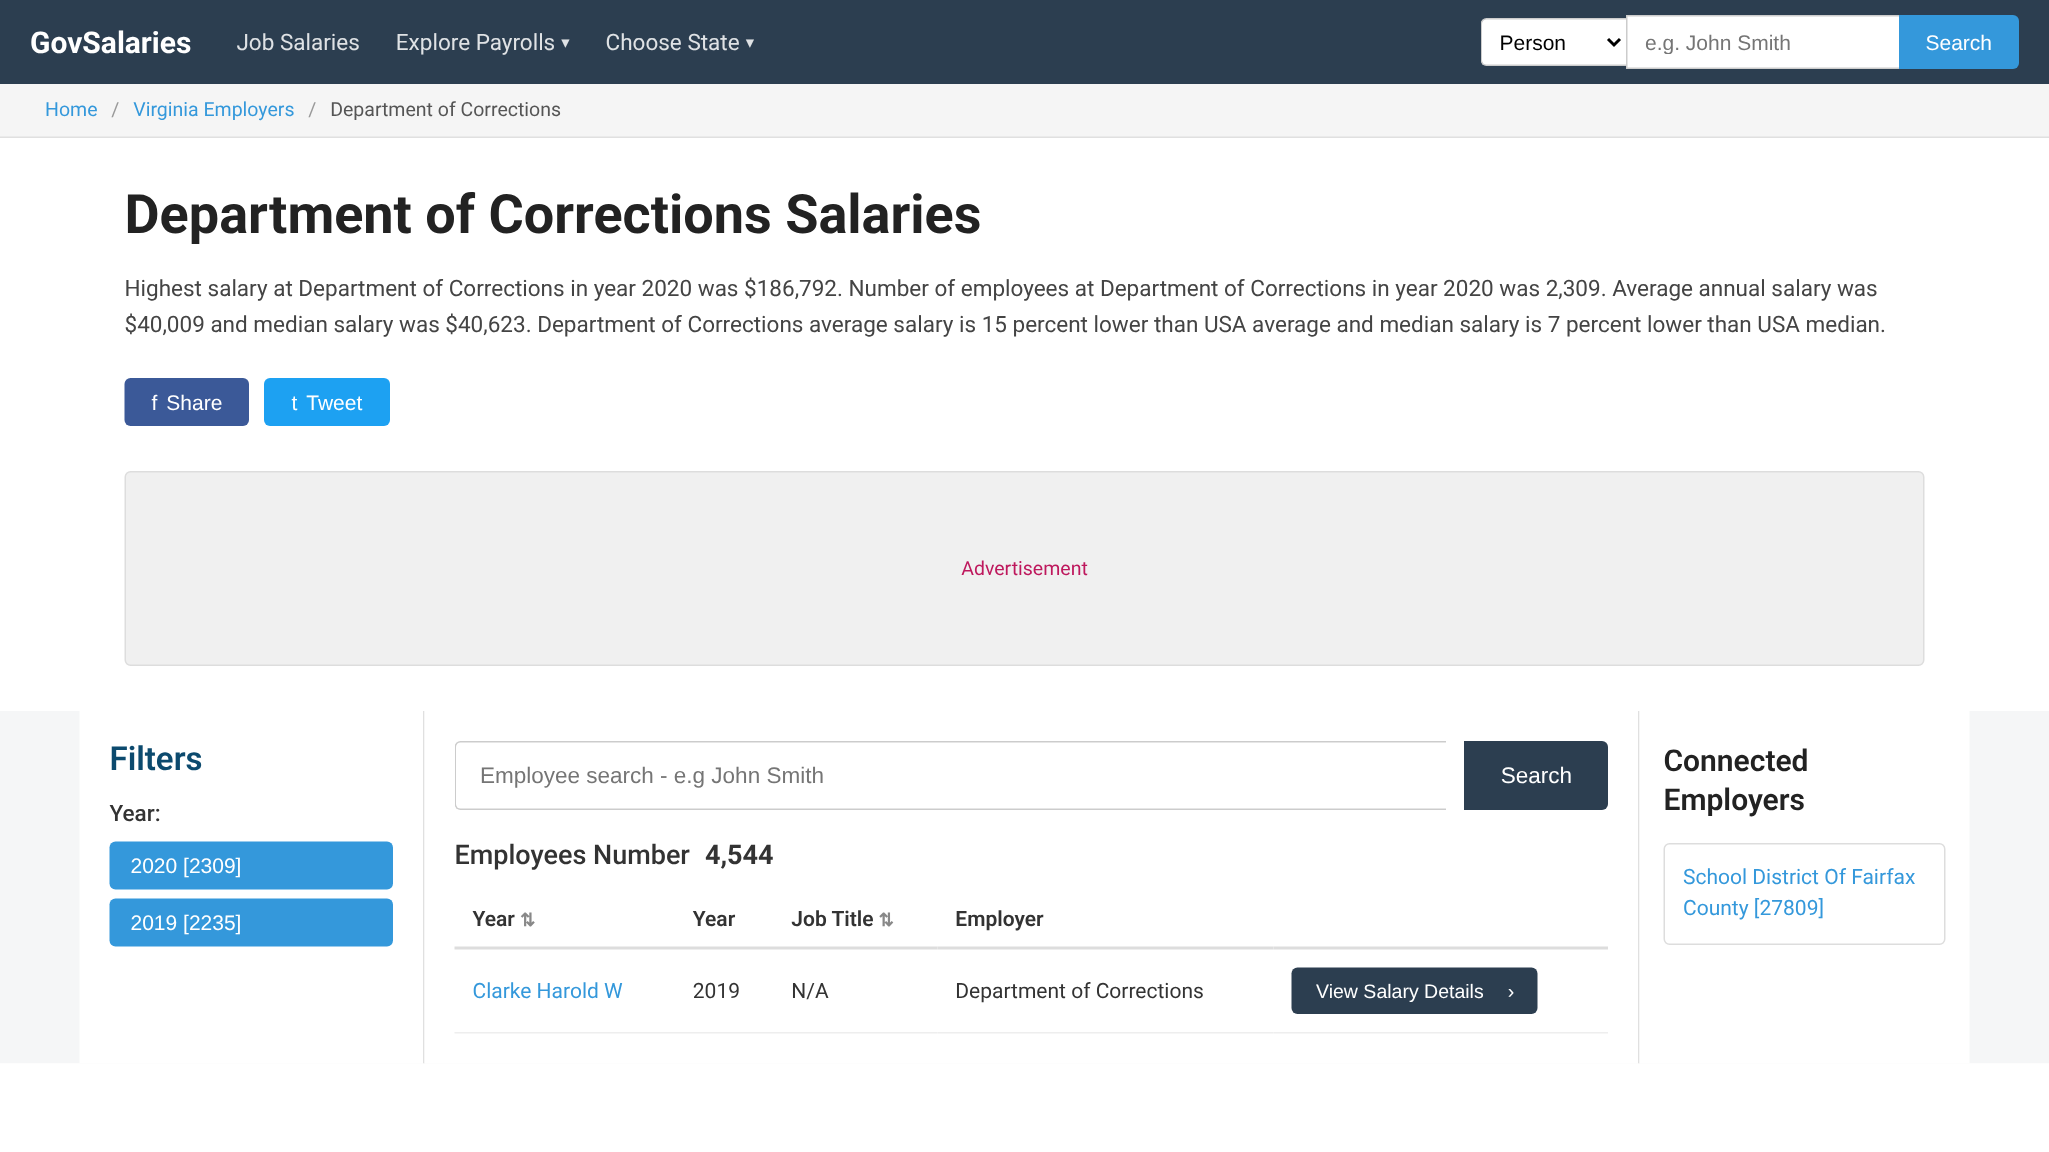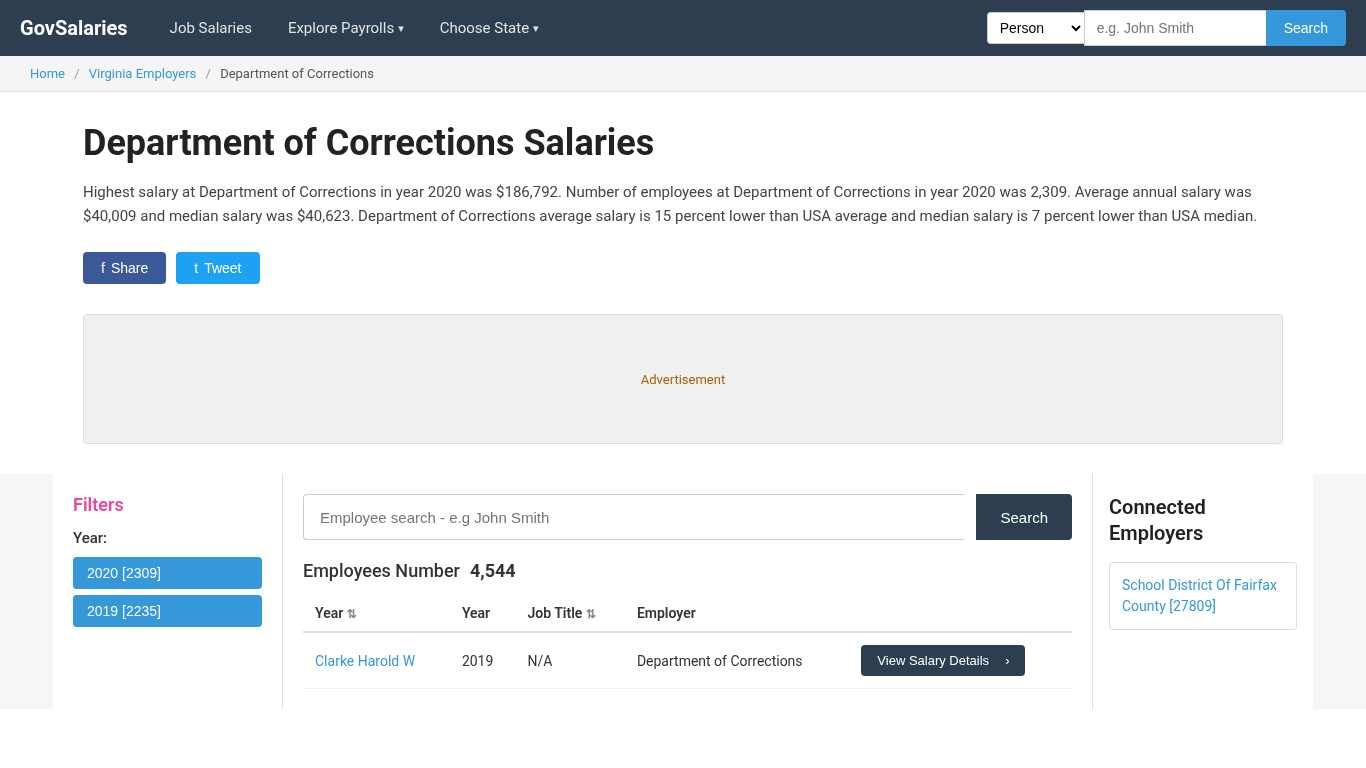"GovSalaries" .navbar { gap: 28px -> 16px }
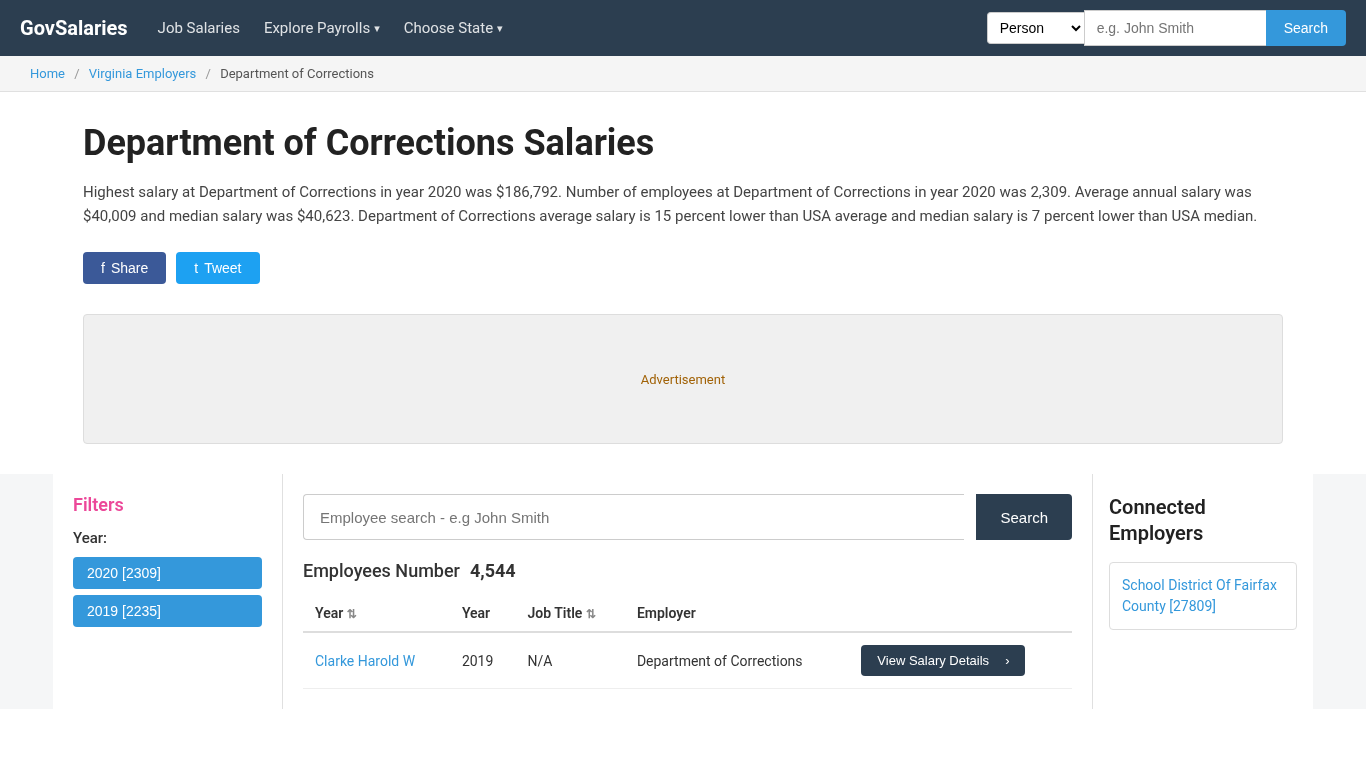"Advertisement" .ad-box { color: #a16207 -> #be185d }
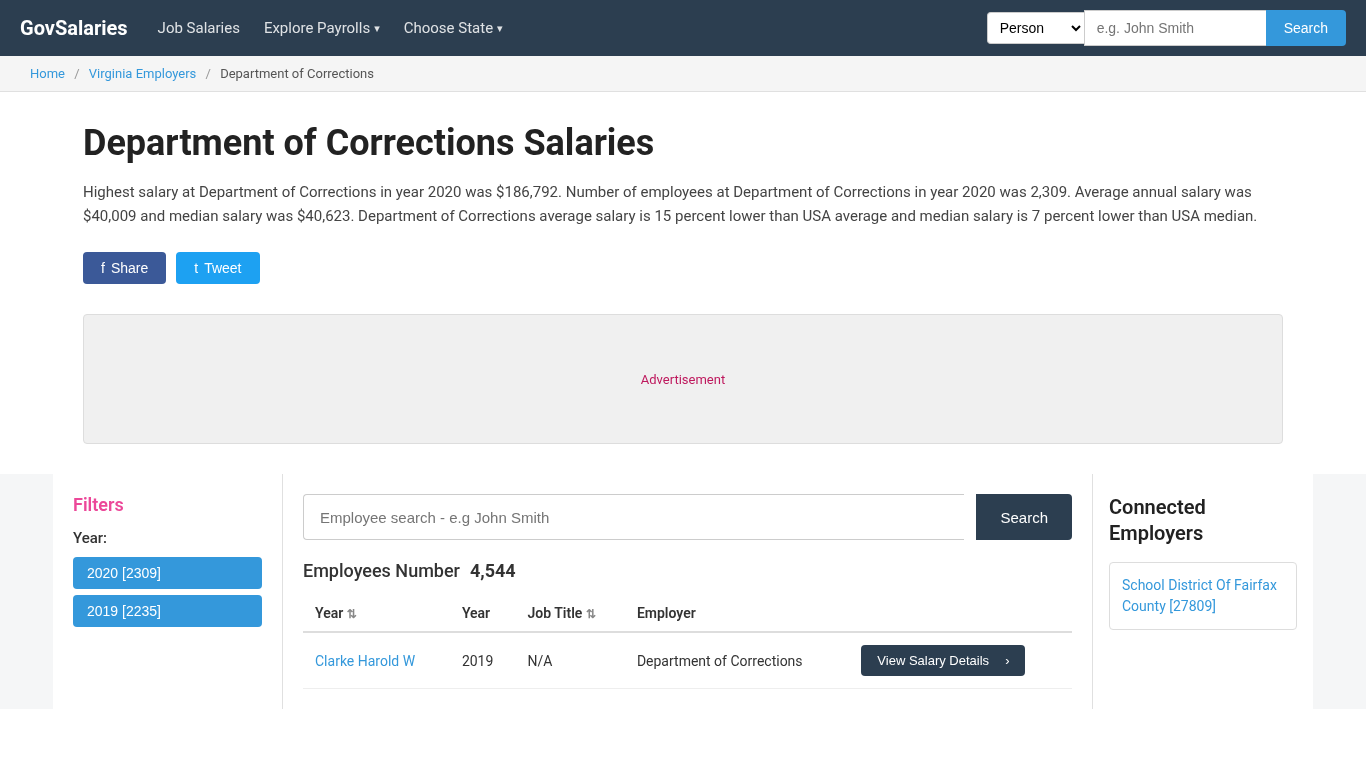"Filters" .filters-title { color: #ec4899 -> #0c4a6e; font-size: 18px -> 22px }
